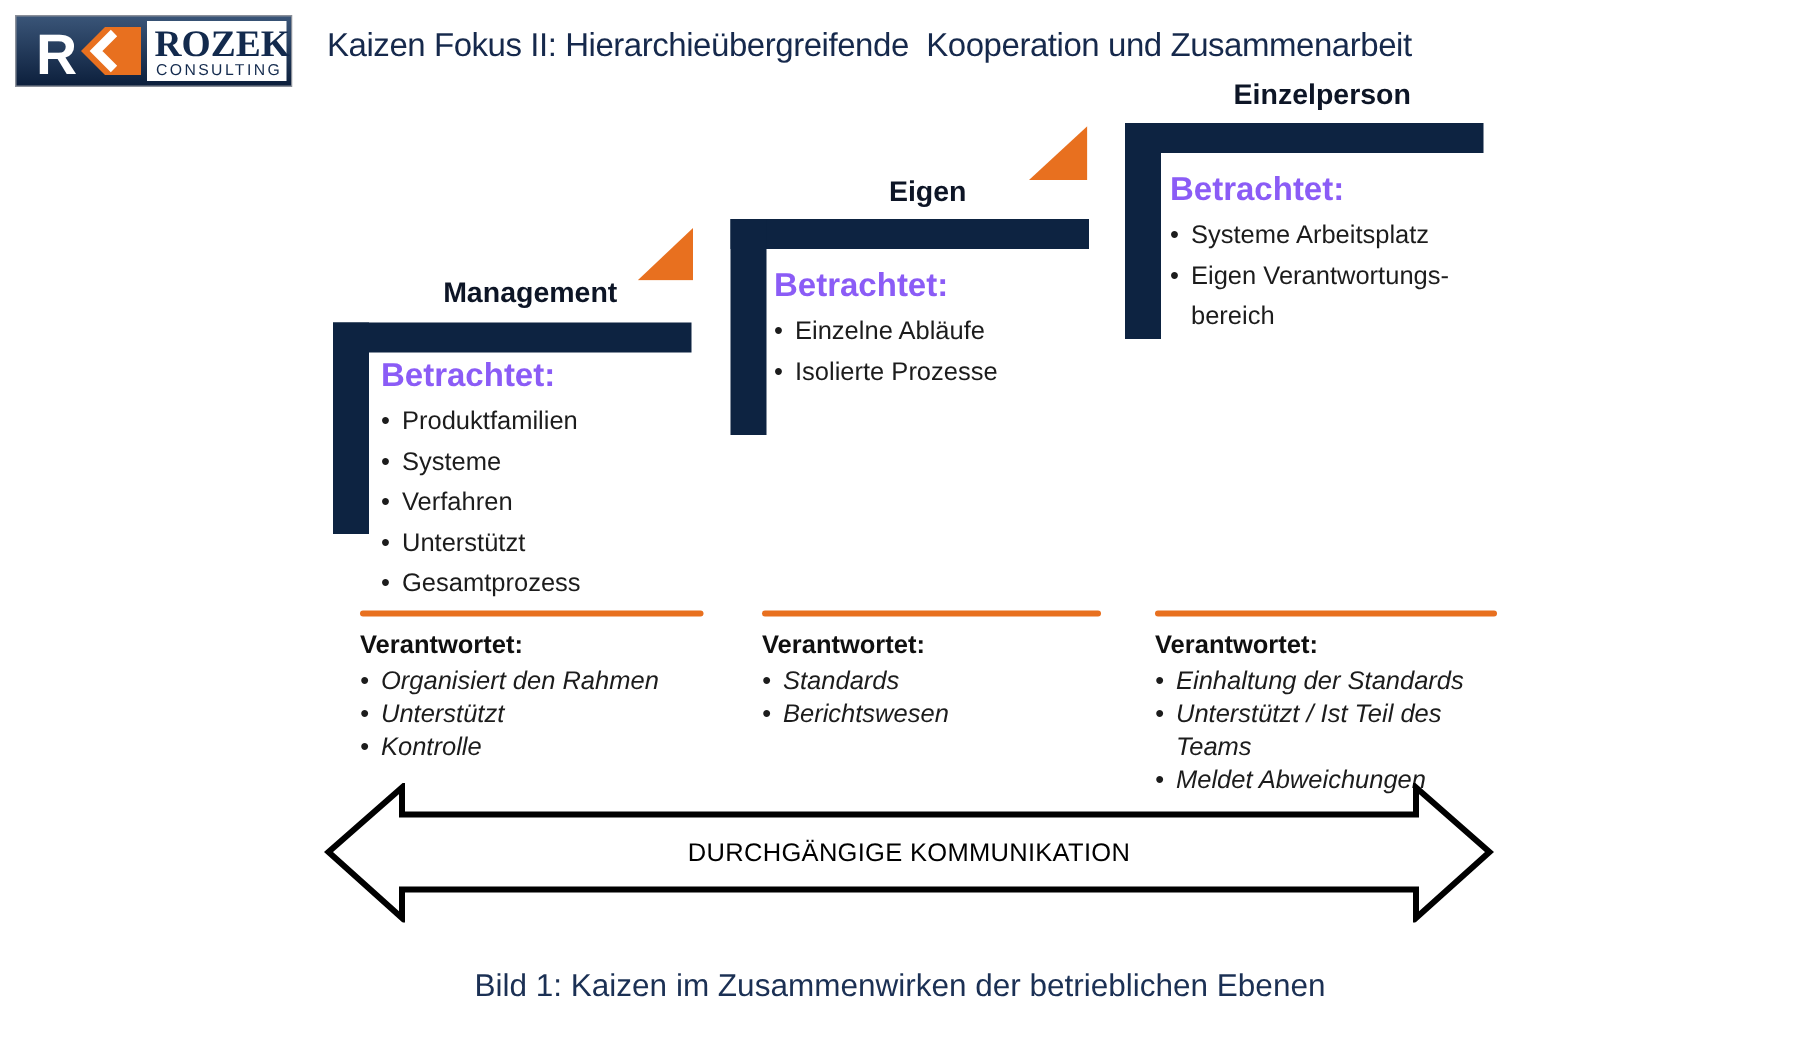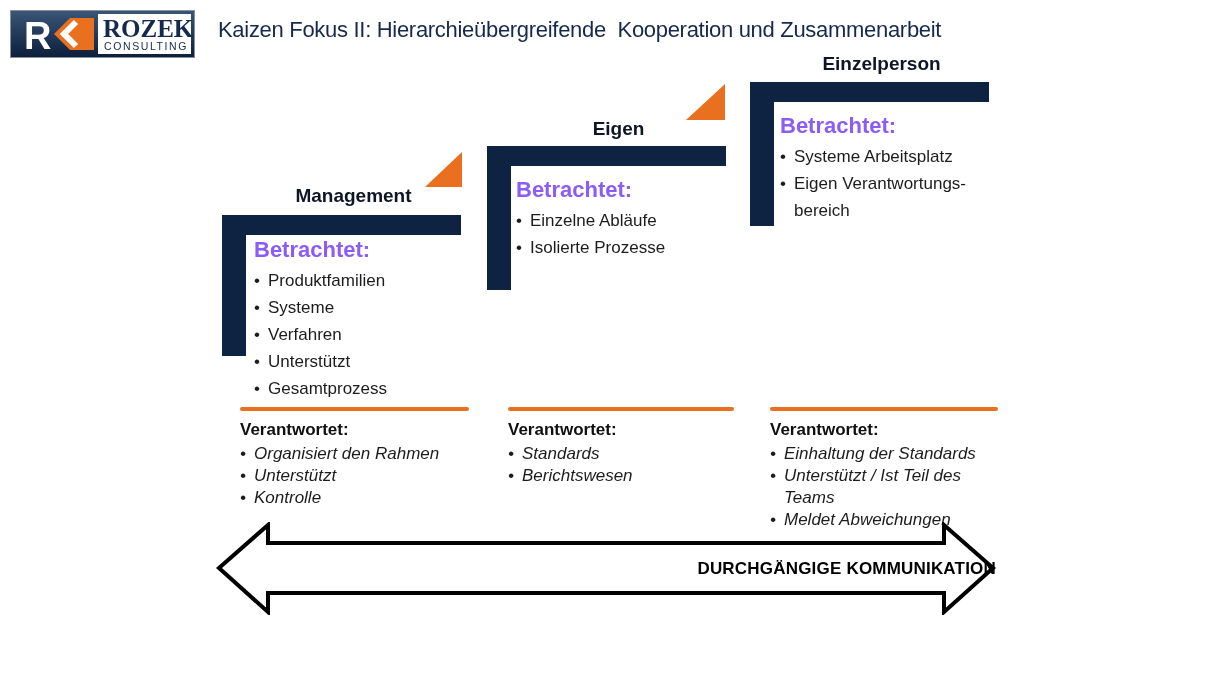"DURCHGÄNGIGE KOMMUNIKATION" .arrow-label { font-weight: bold -> normal; text-align: right -> center }
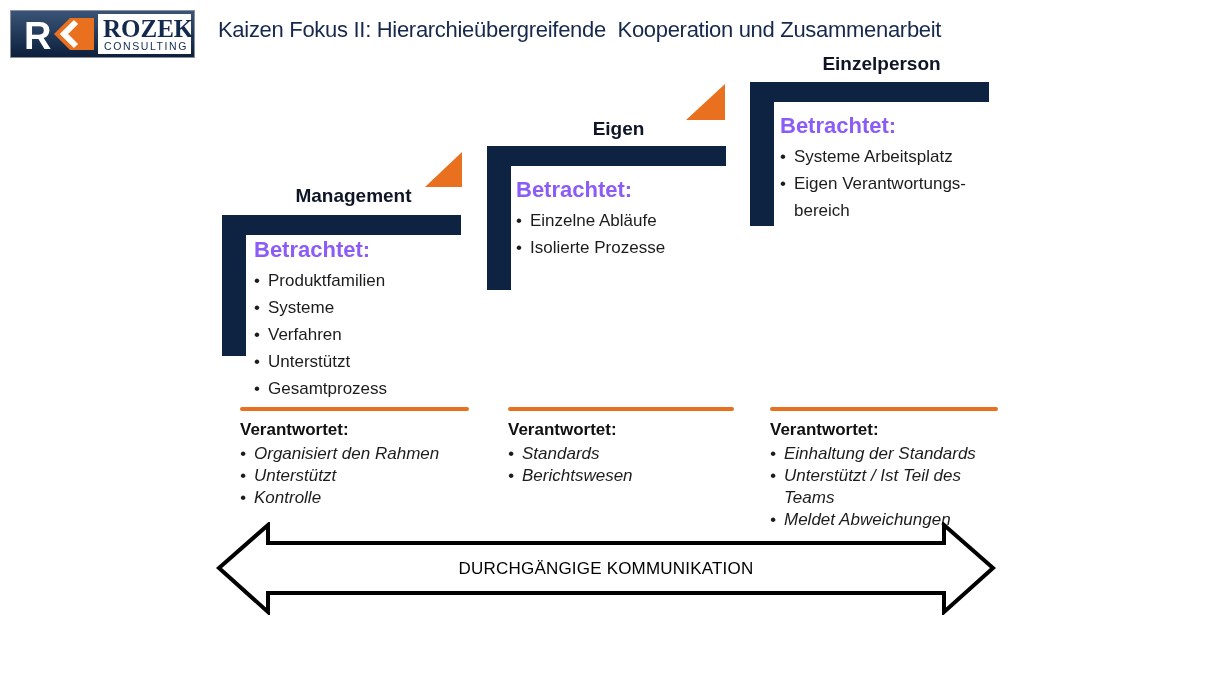"Bild 1: Kaizen im Zusammenwirken" div.caption { html: none -> <div>Bild 1: Kaizen im Zusammenwirken der betrieblichen Ebenen</div> }
